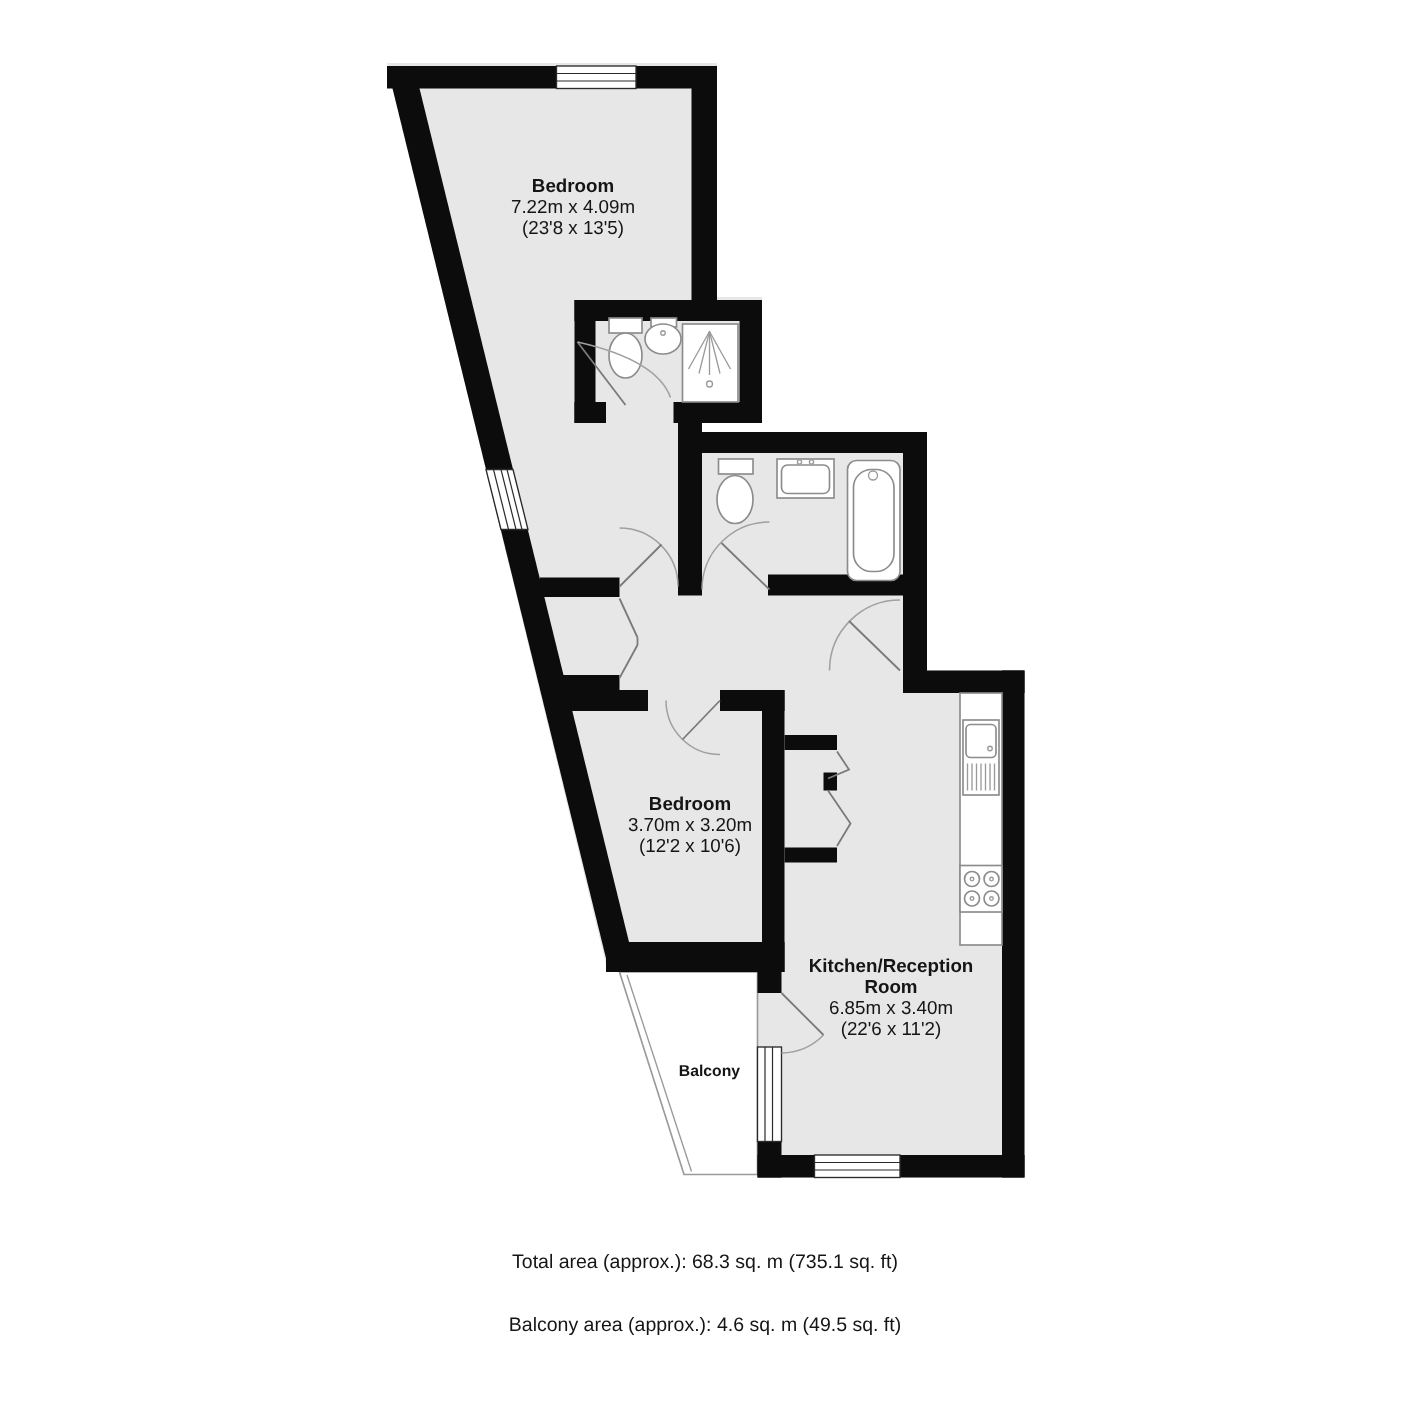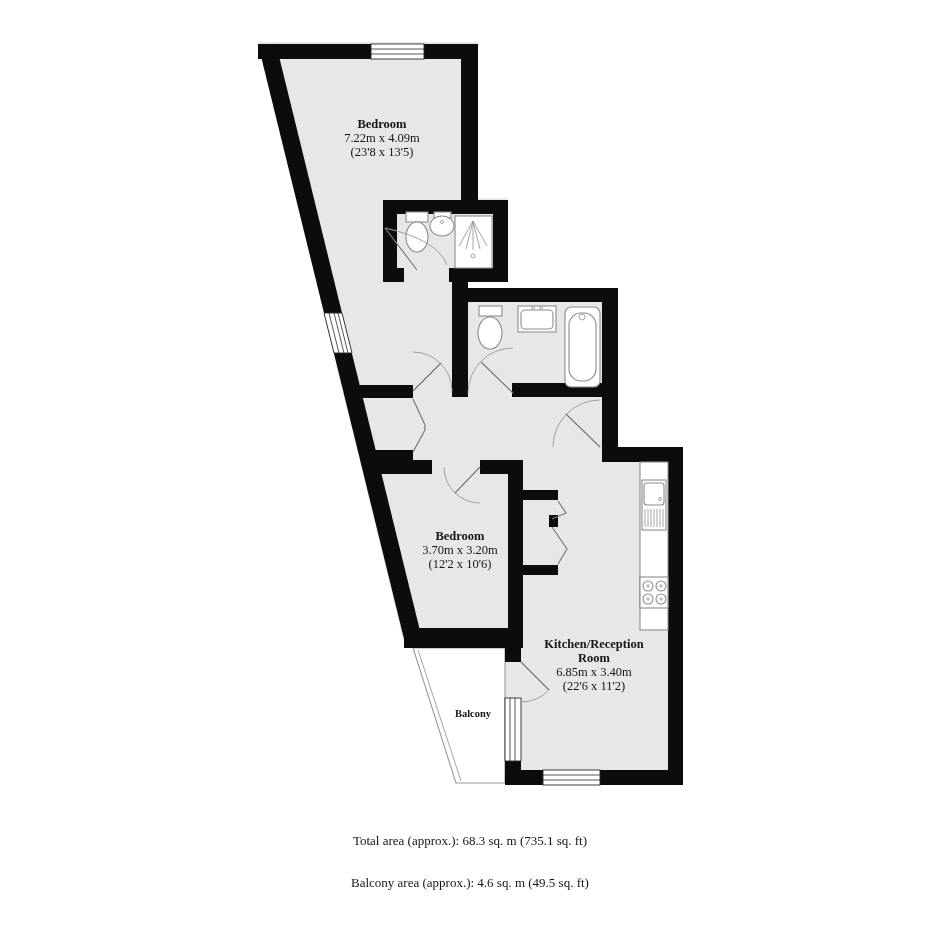"Bedroom" .page { font-family: Liberation Serif, serif -> Liberation Sans, sans-serif }
